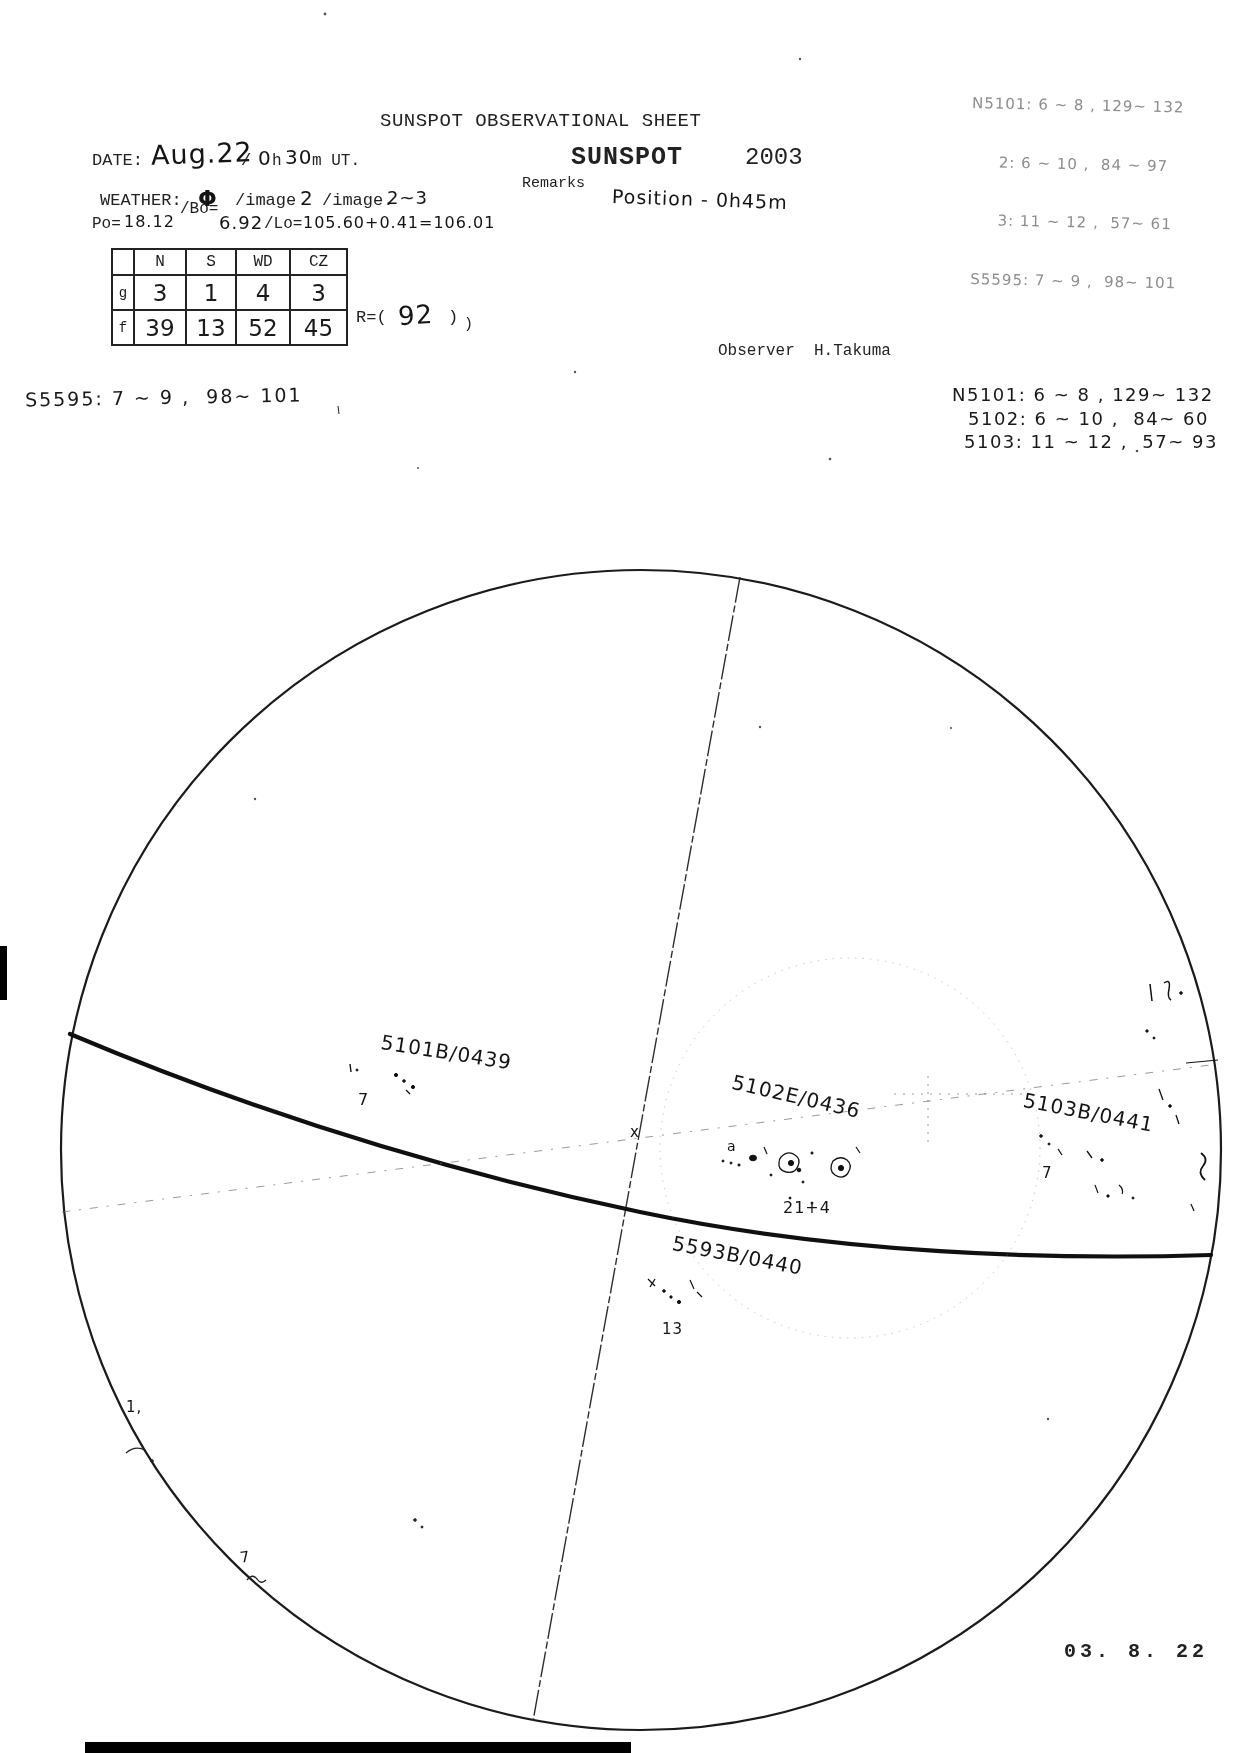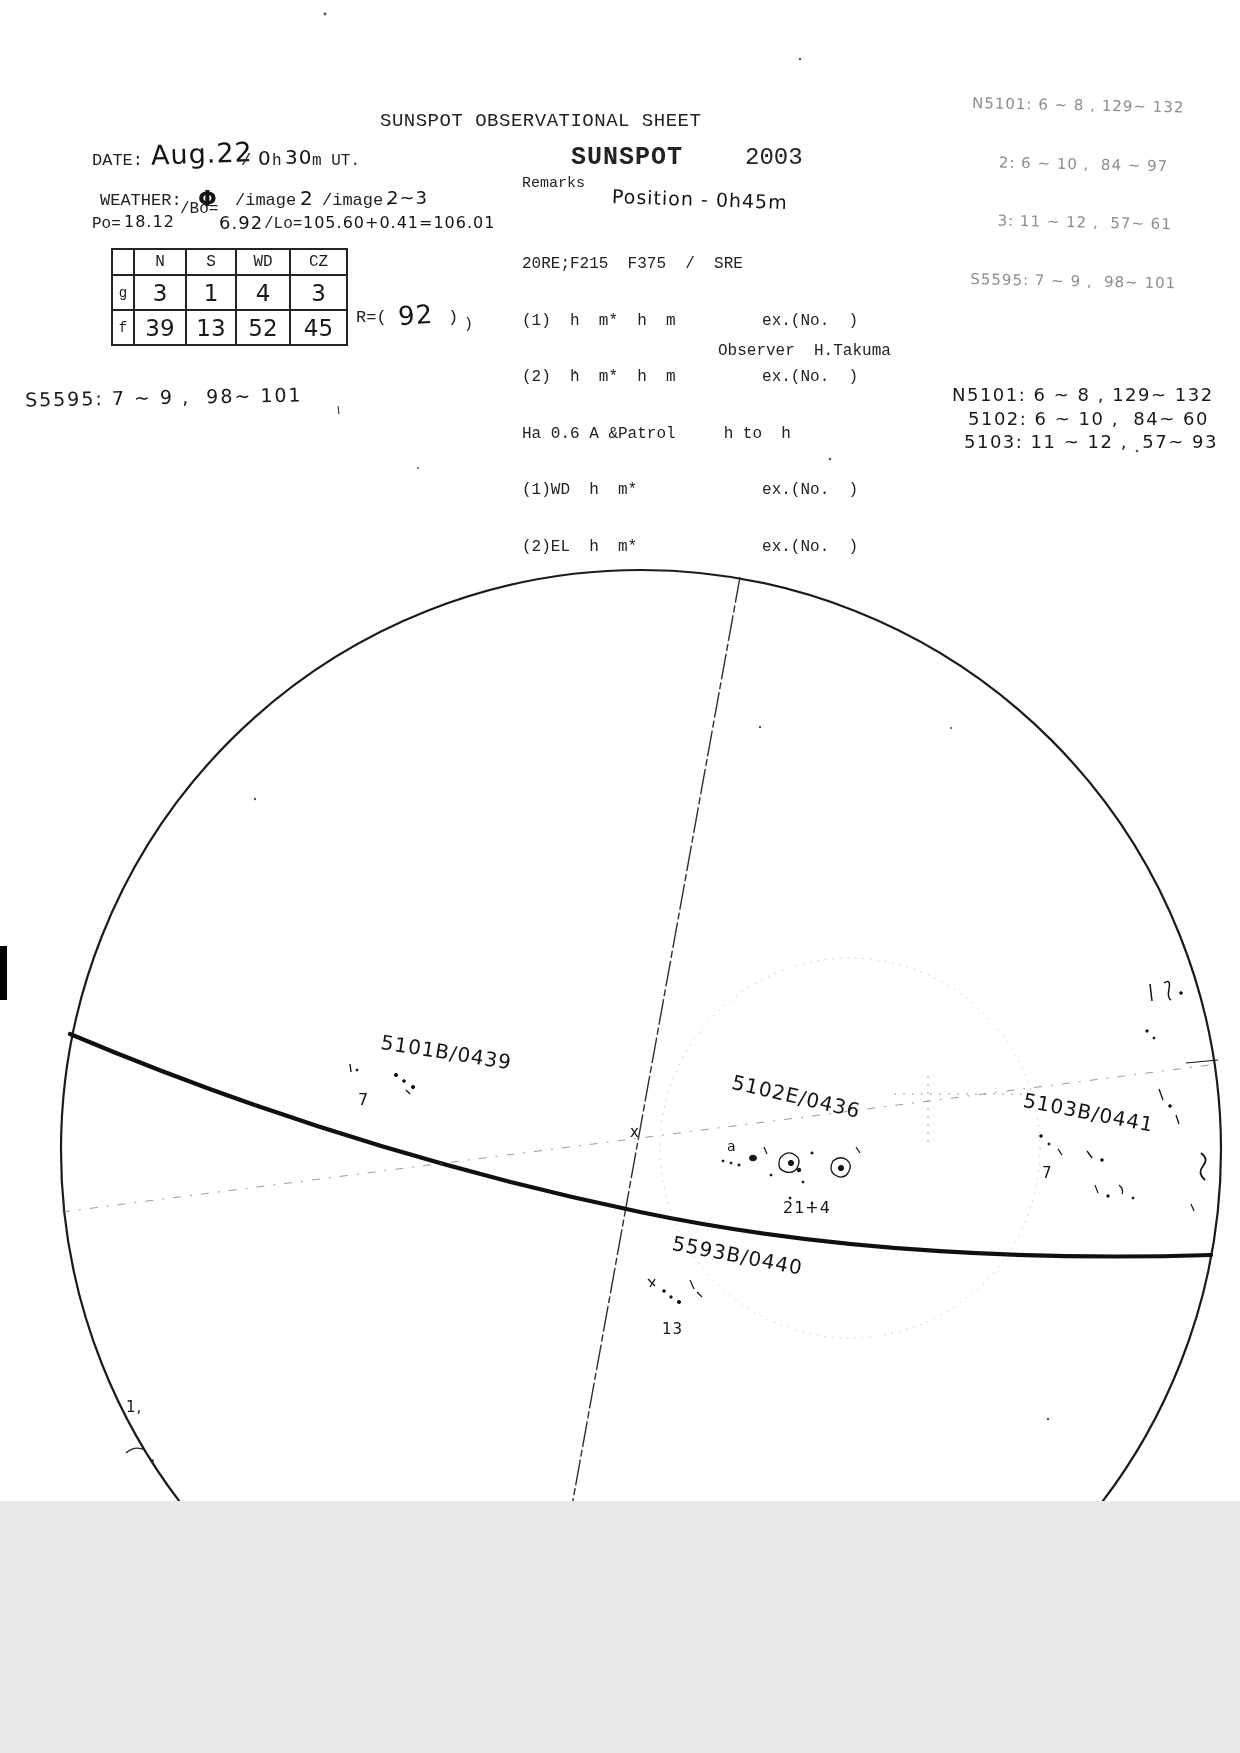"SUNSPOT OBSERVATIONAL SHEET" #sheet { height: 1501px -> 1753px }
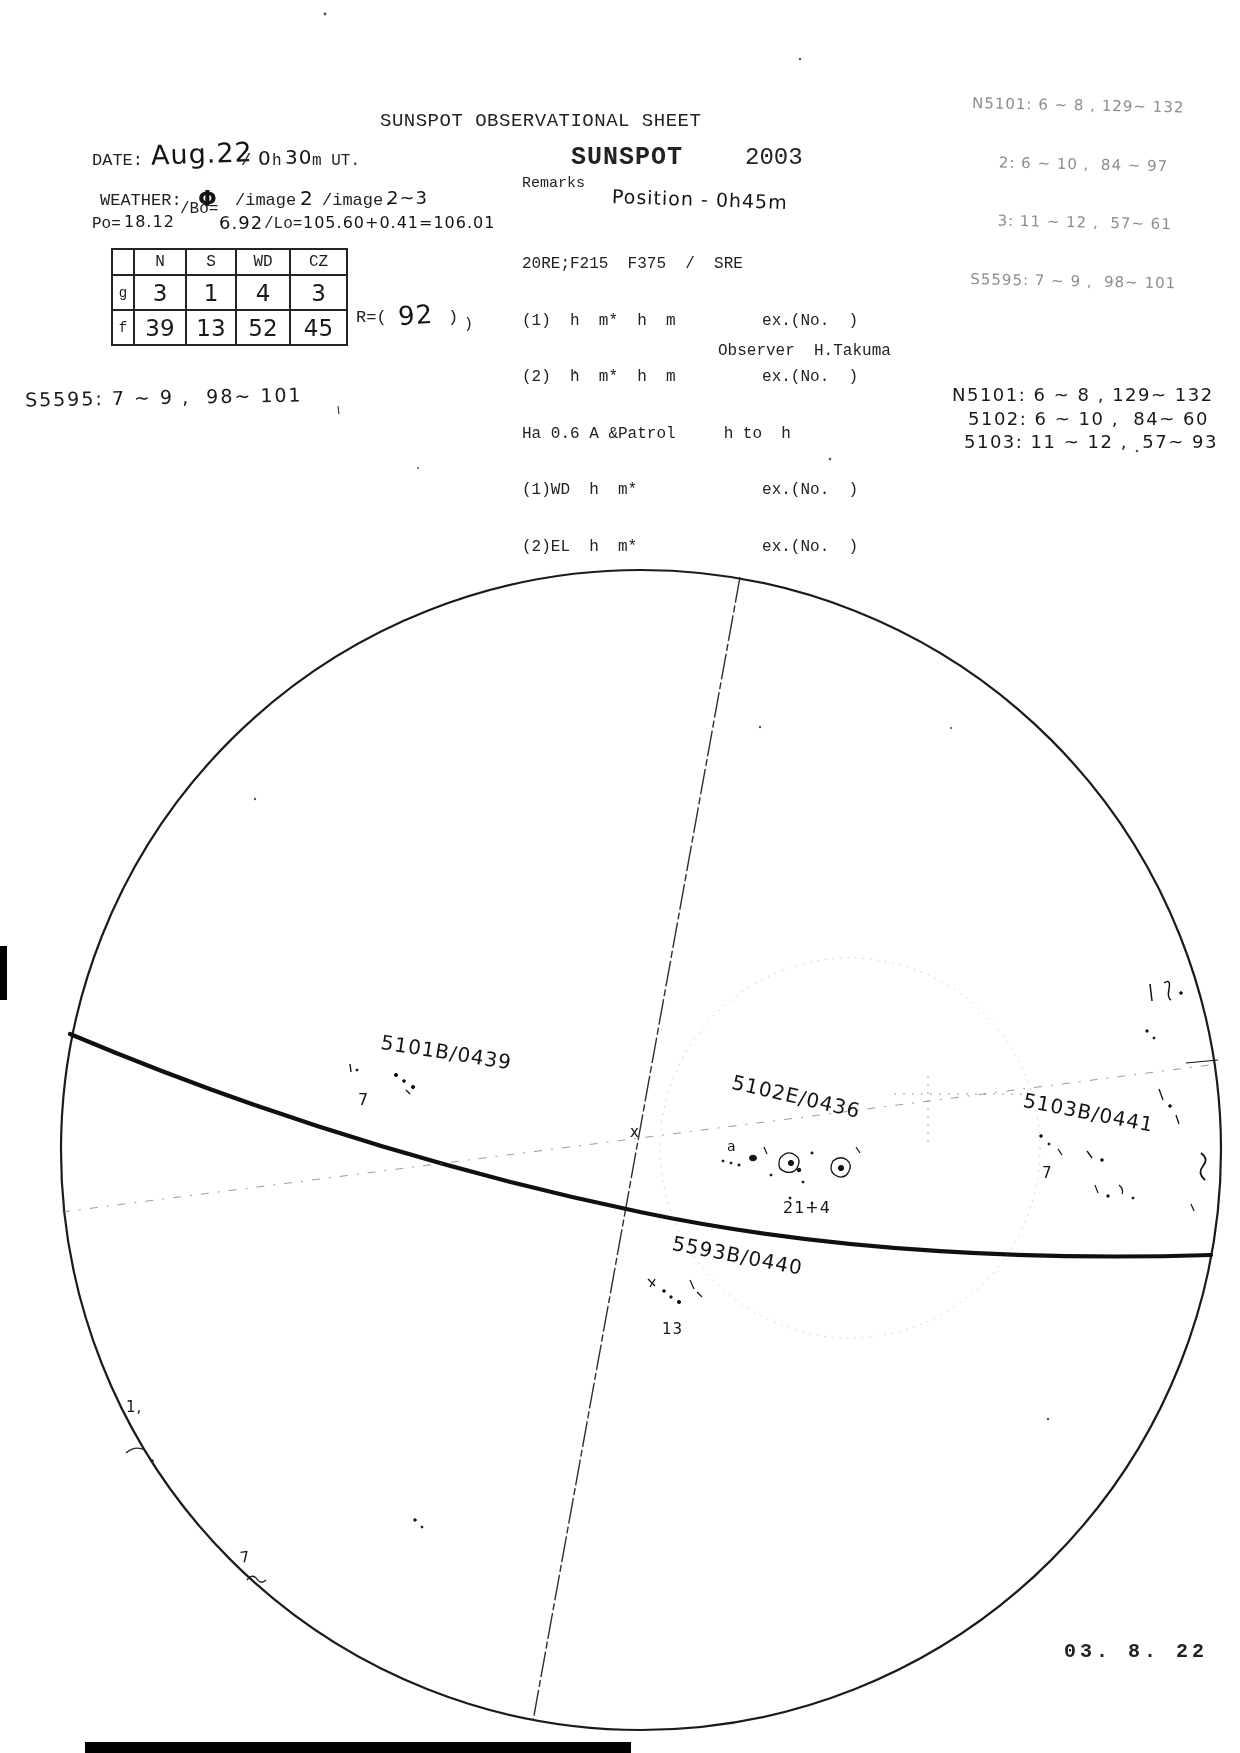"20RE;F215 F375 / SRE" div.abs { html: <div> <div>20RE;F215 F375 / SRE</div> <div>(1) h m* h m ex.(No. )</div> <div>(2) h m* h m ex.(No. )</div> <div>Ha 0.6 A &amp;Patrol h to h</div> <div>(1)WD h m* ex.(No. )</div> <div>(2)EL h m* ex.(No. )</div> </div> -> none }
